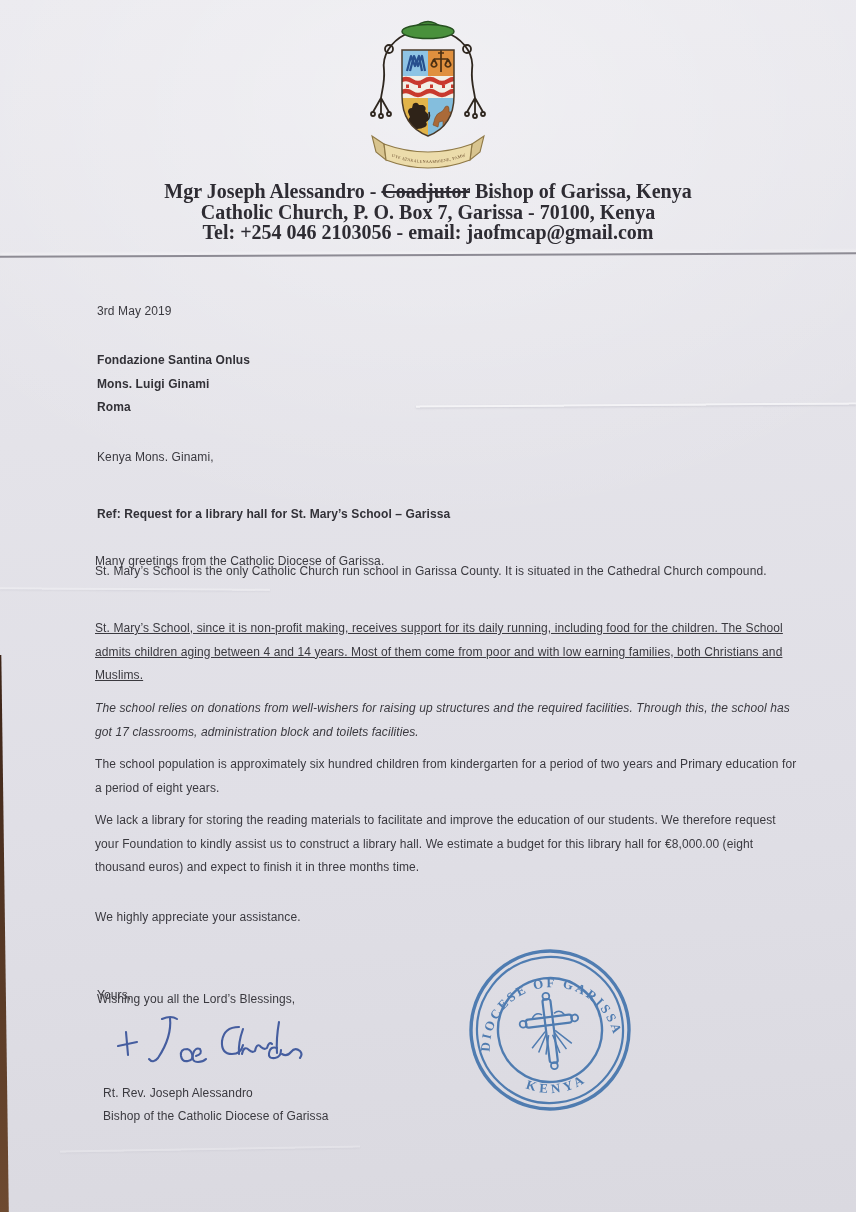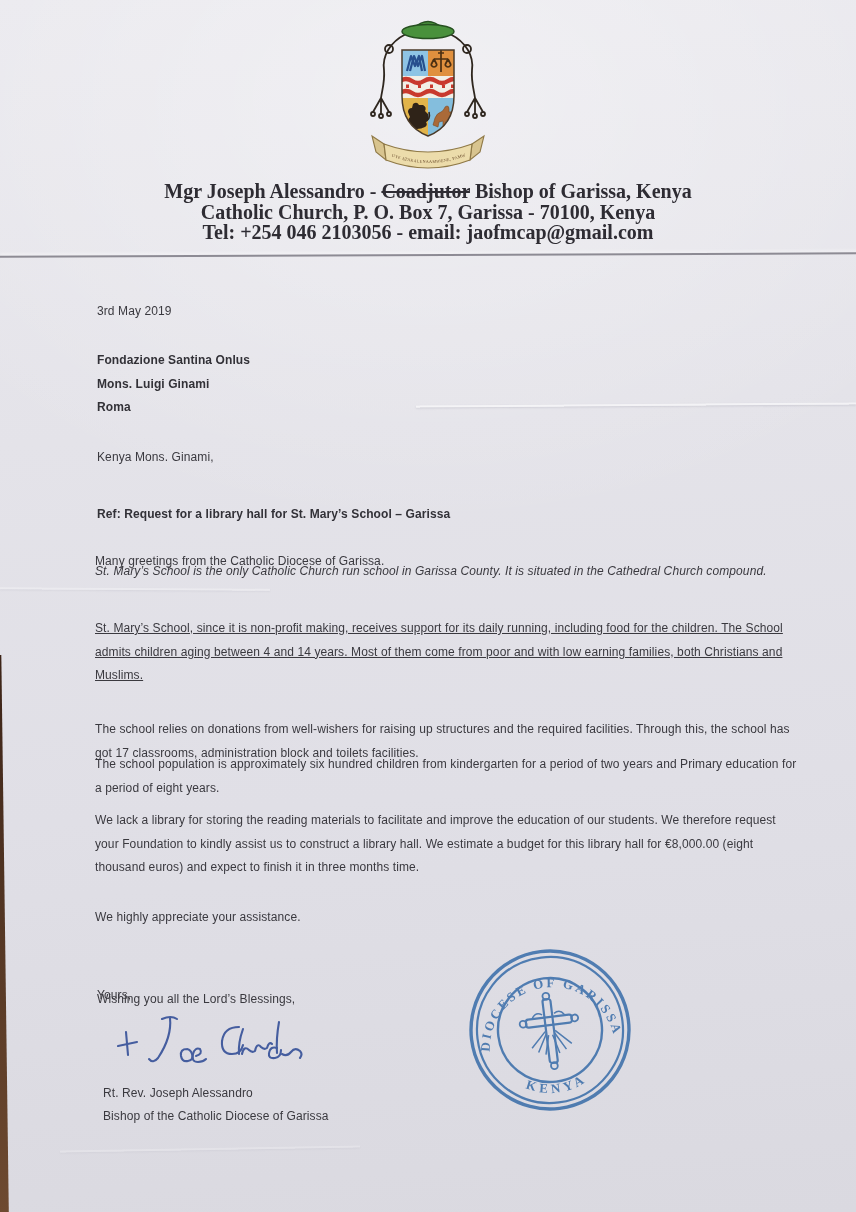"St. Mary’s School is the" div.txt { font-style: italic -> none }
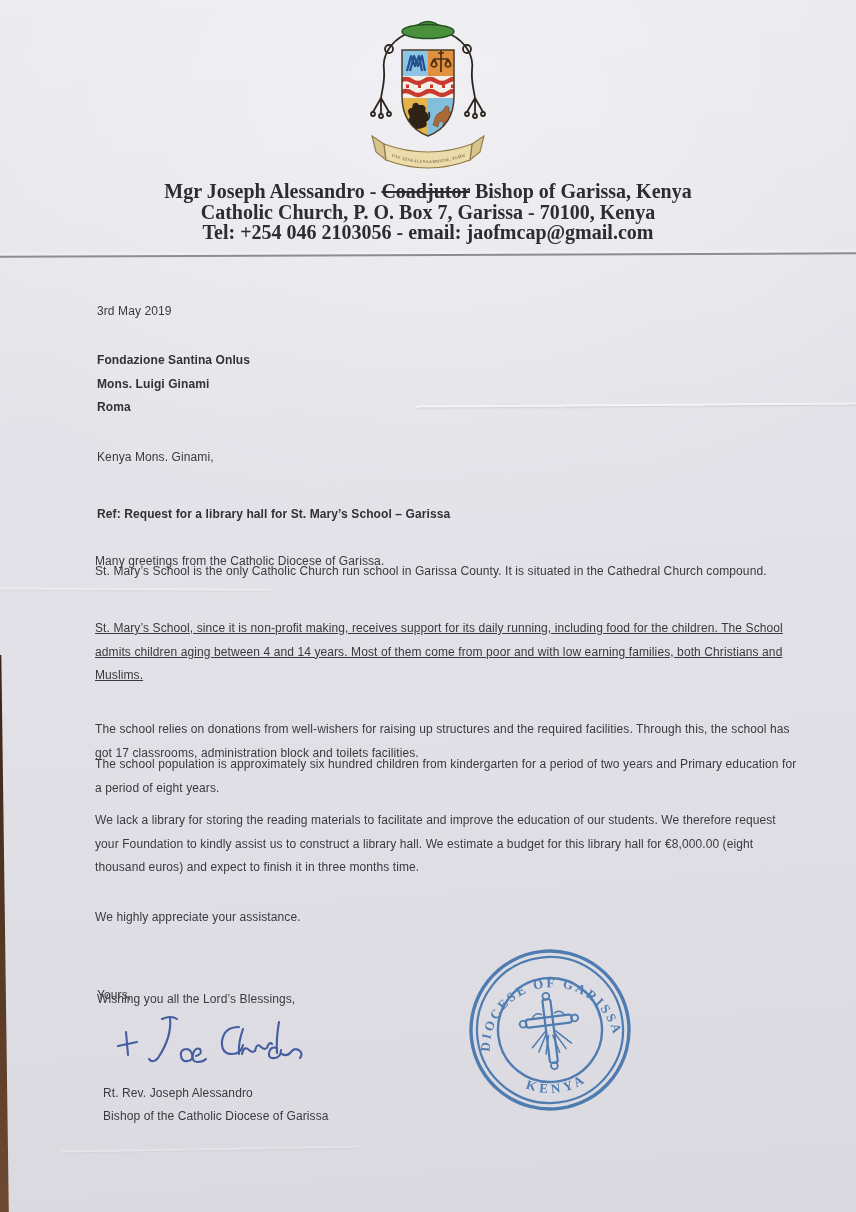"The school relies on donations" div.txt { font-style: none -> italic; top: 718px -> 697px }
